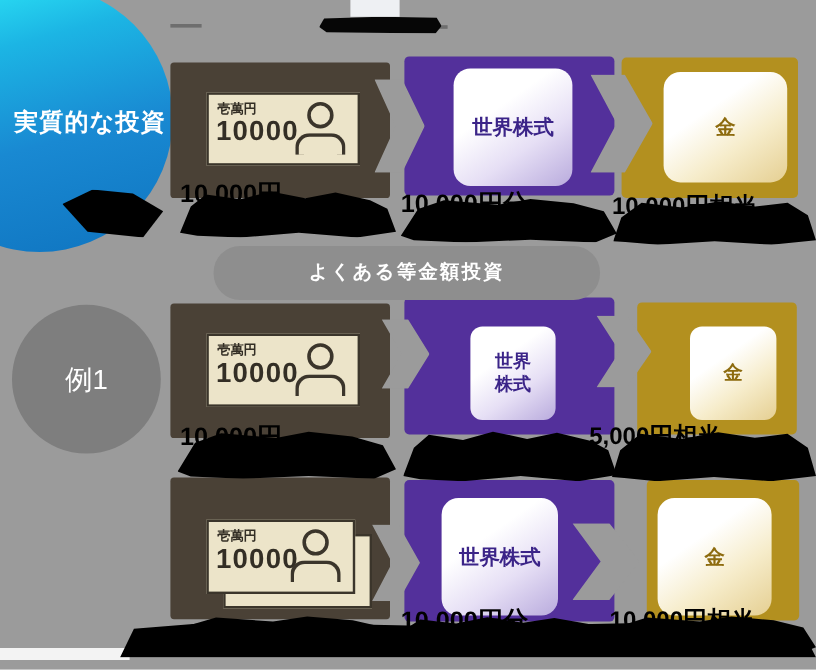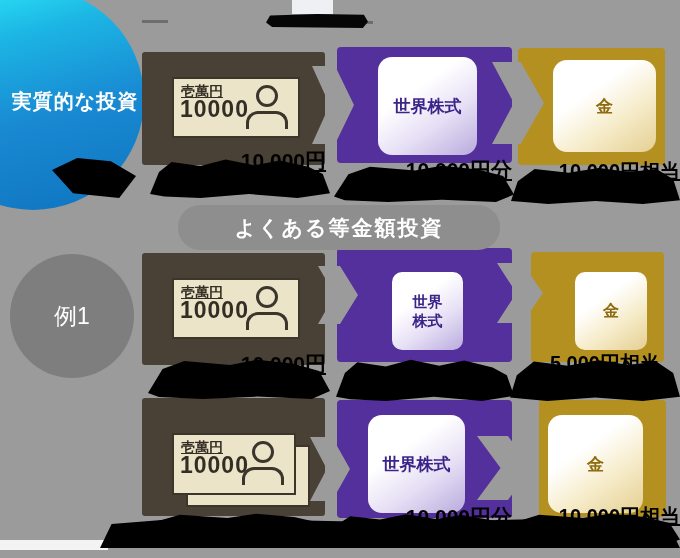"壱萬円" .note .denom { font-size: 14px -> 11px; text-decoration: underline -> none }
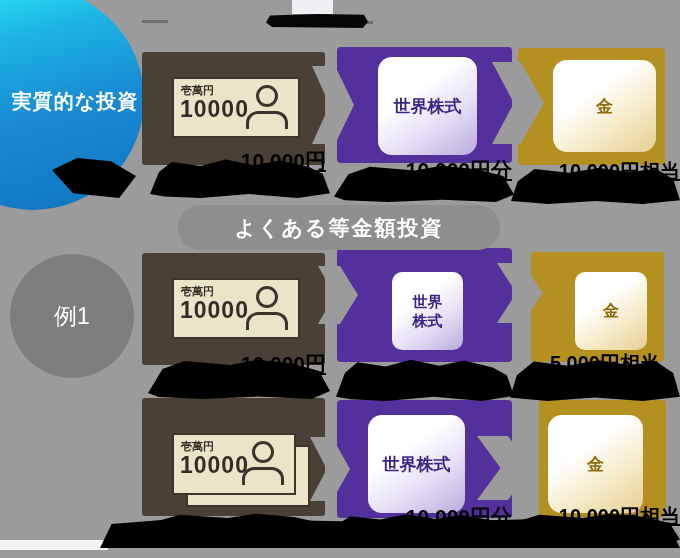"10,000円" .cap { text-align: right -> left; text-decoration: underline -> none }
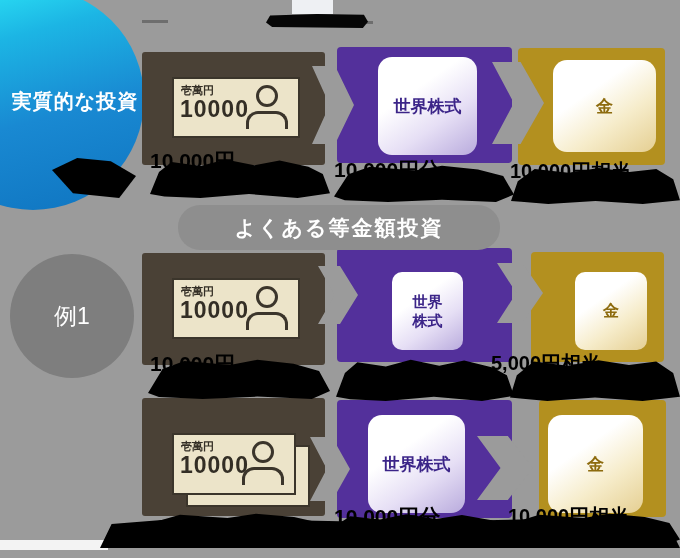"よくある等金額投資" .divider-pill { font-size: 21px -> 16px }
